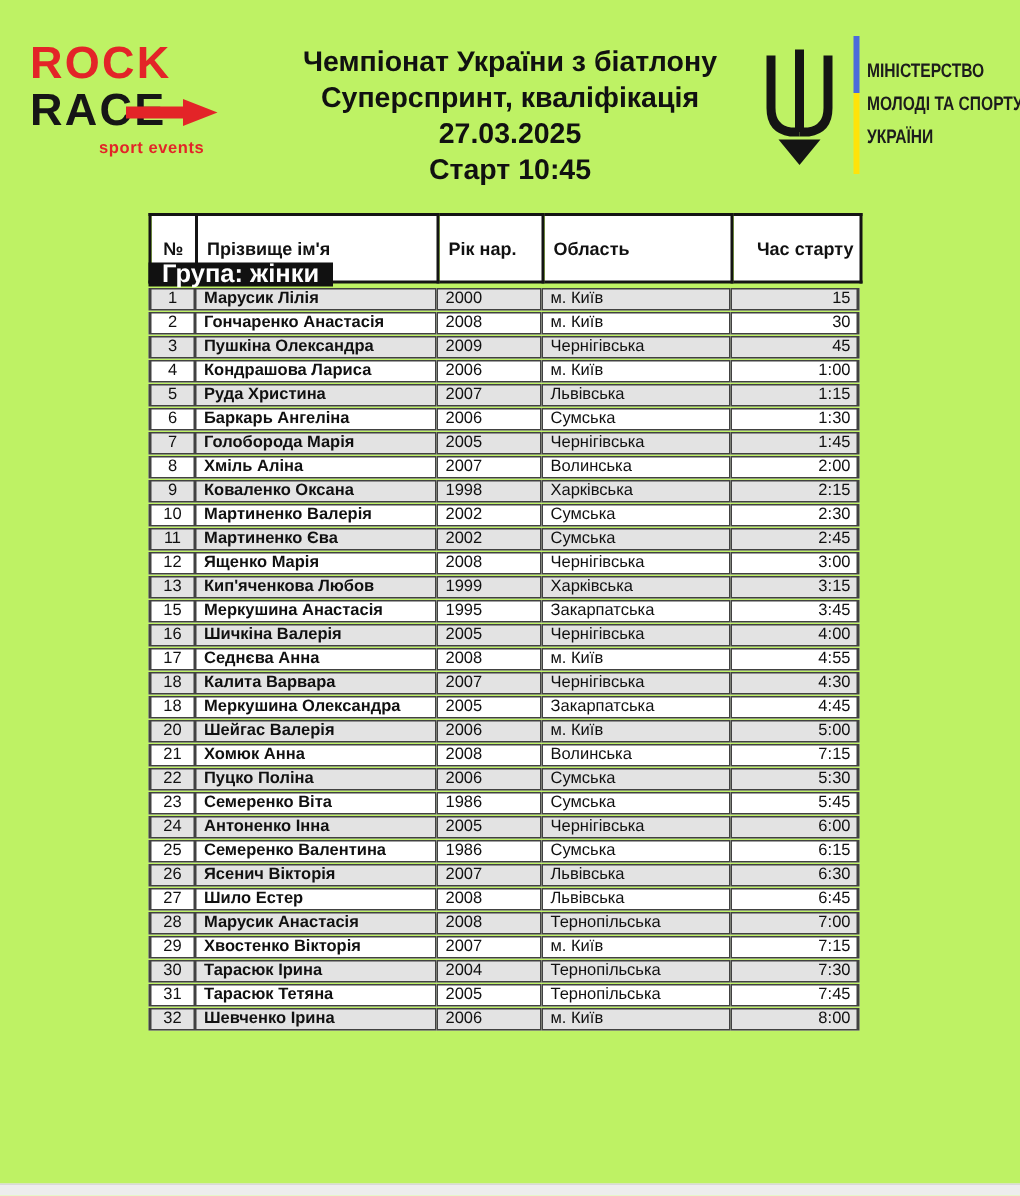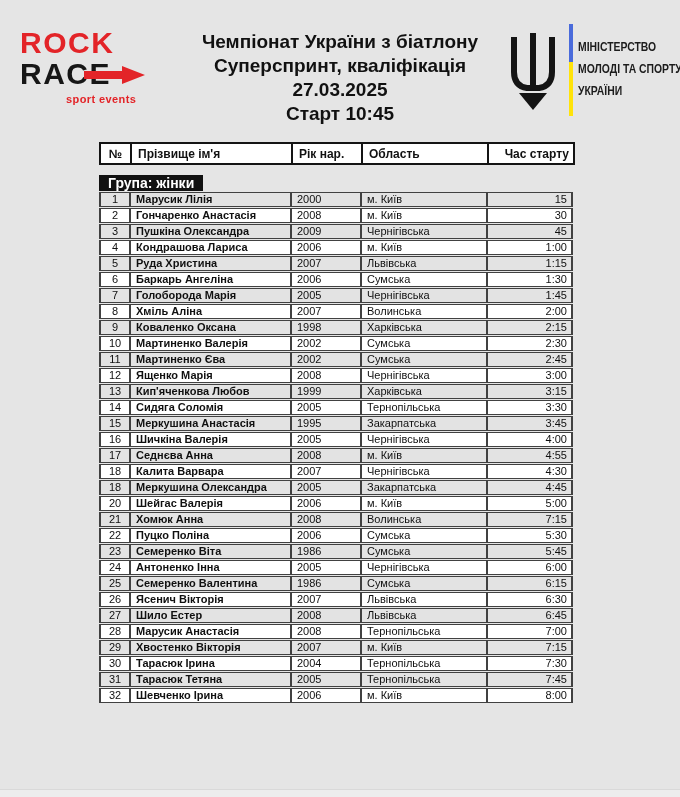"ROCK" .page { background: #e5e5e5 -> #bef264 }
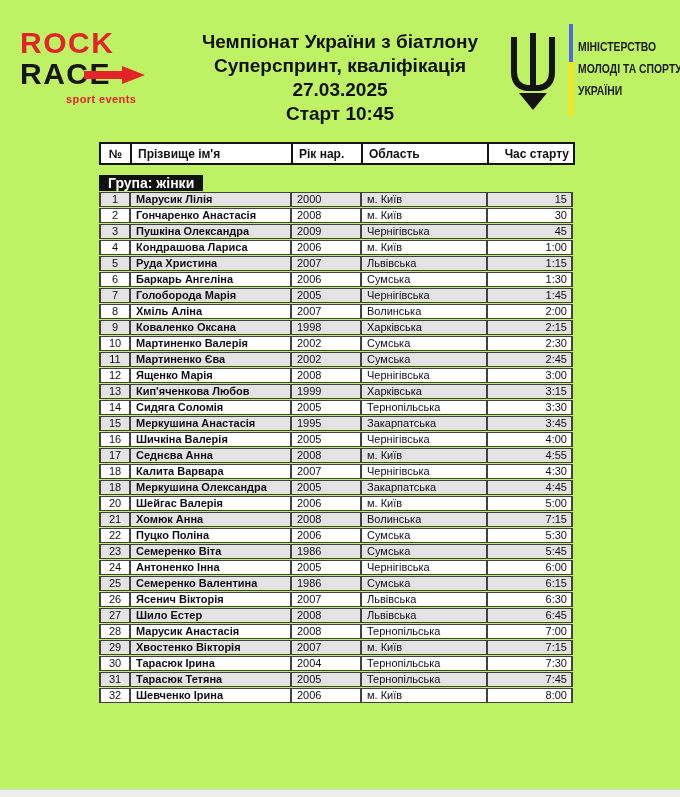"Прізвище ім'я" .header-table th { padding: 0 6px -> 12px 6px }
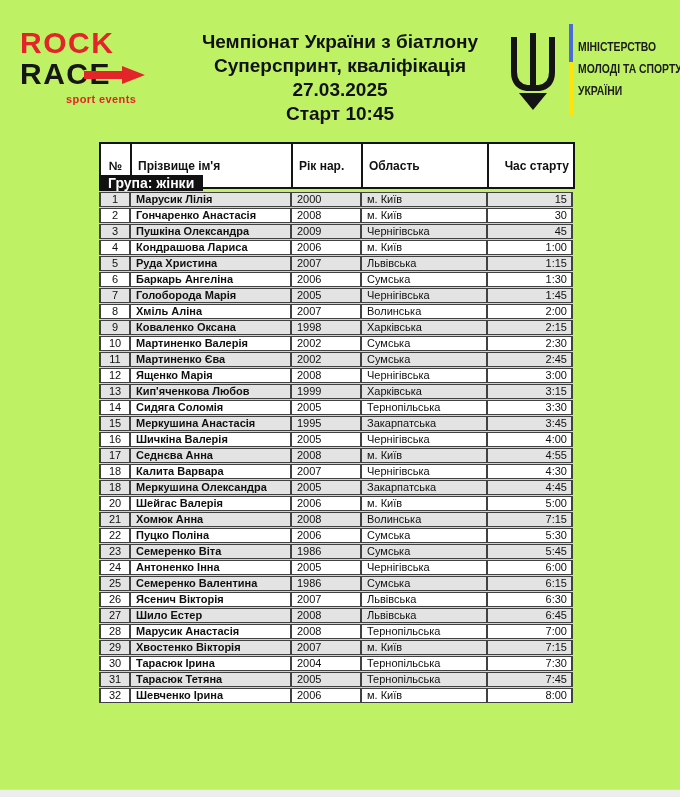"Група: жінки" .group-label { font-size: 14px -> 17px }
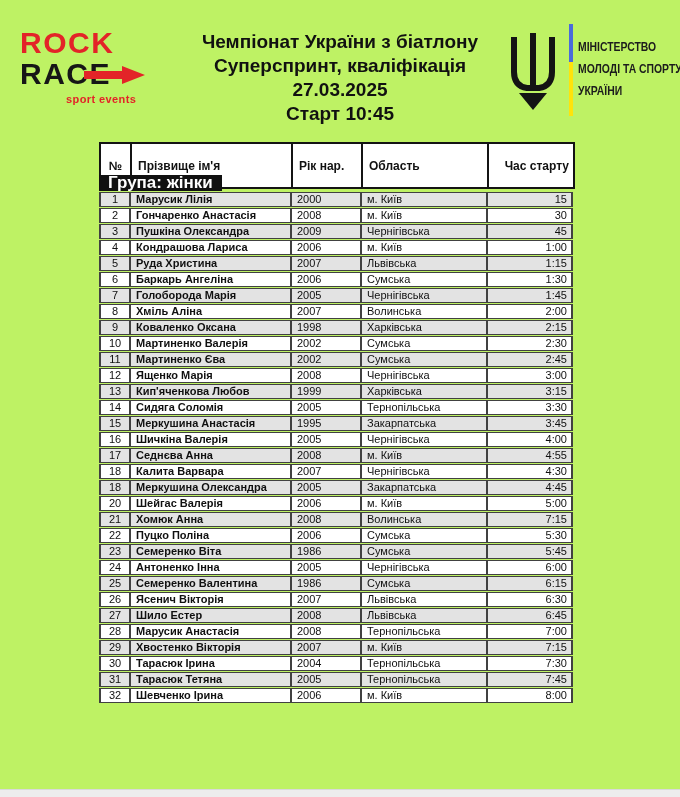"14" tr { html: <tr> <td>14</td> <td>Сидяга Соломія</td> <td>2005</td> <td>Тернопільська</td> <td>3:30</td> </tr> -> none }
